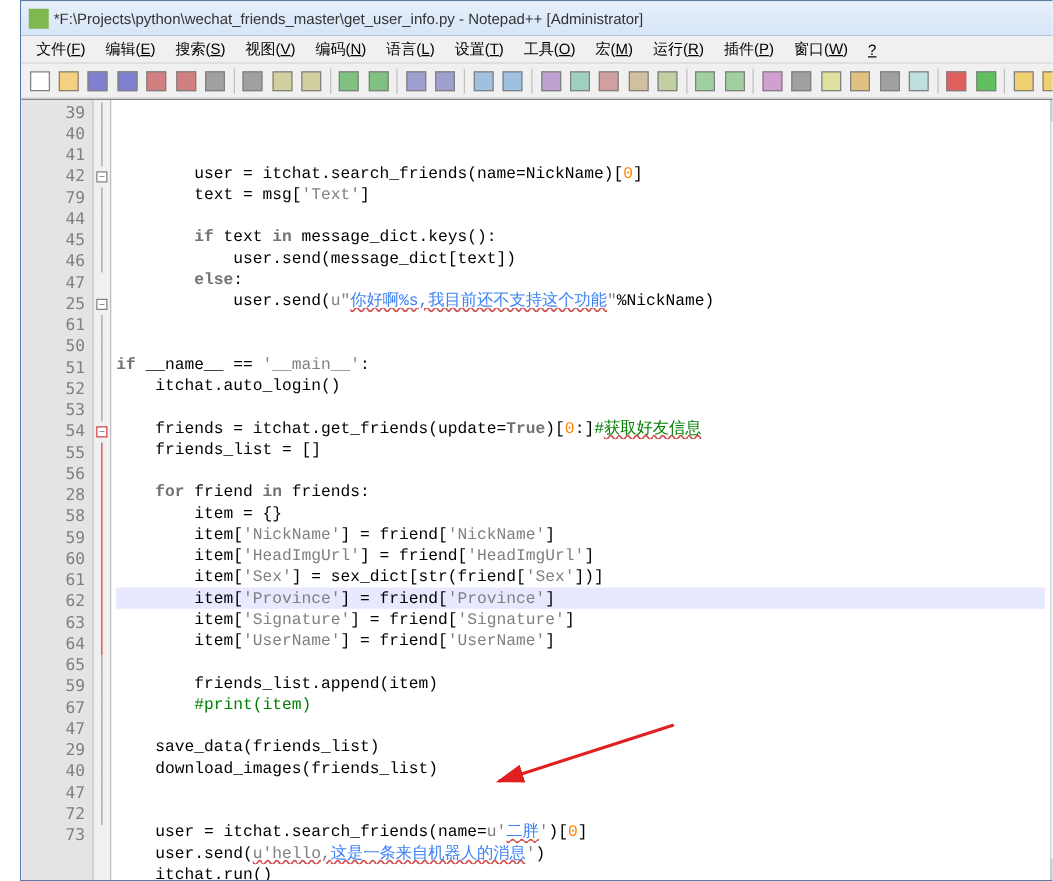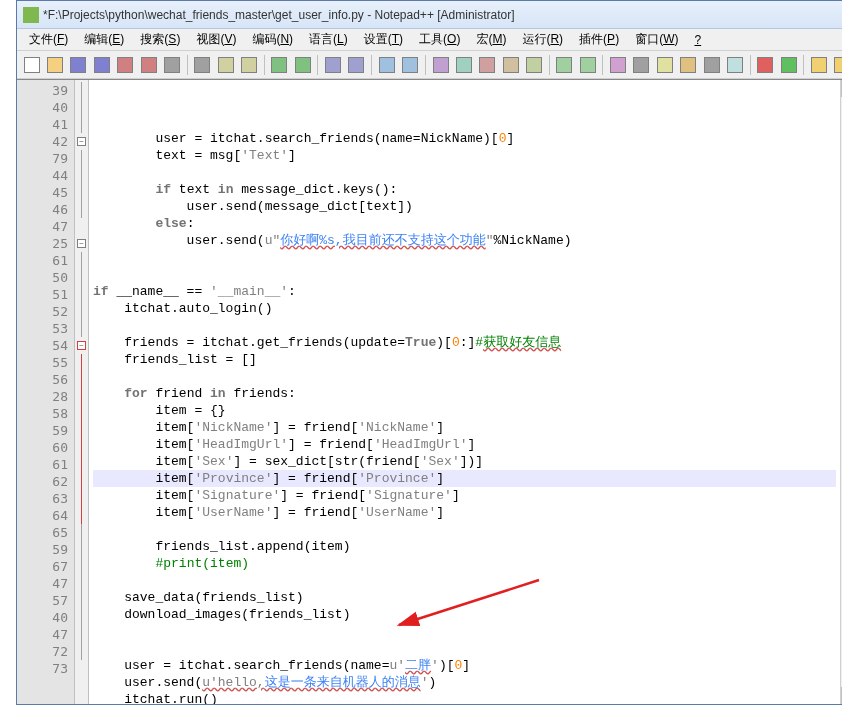"57" div.ln { text: 57 -> 29 }
